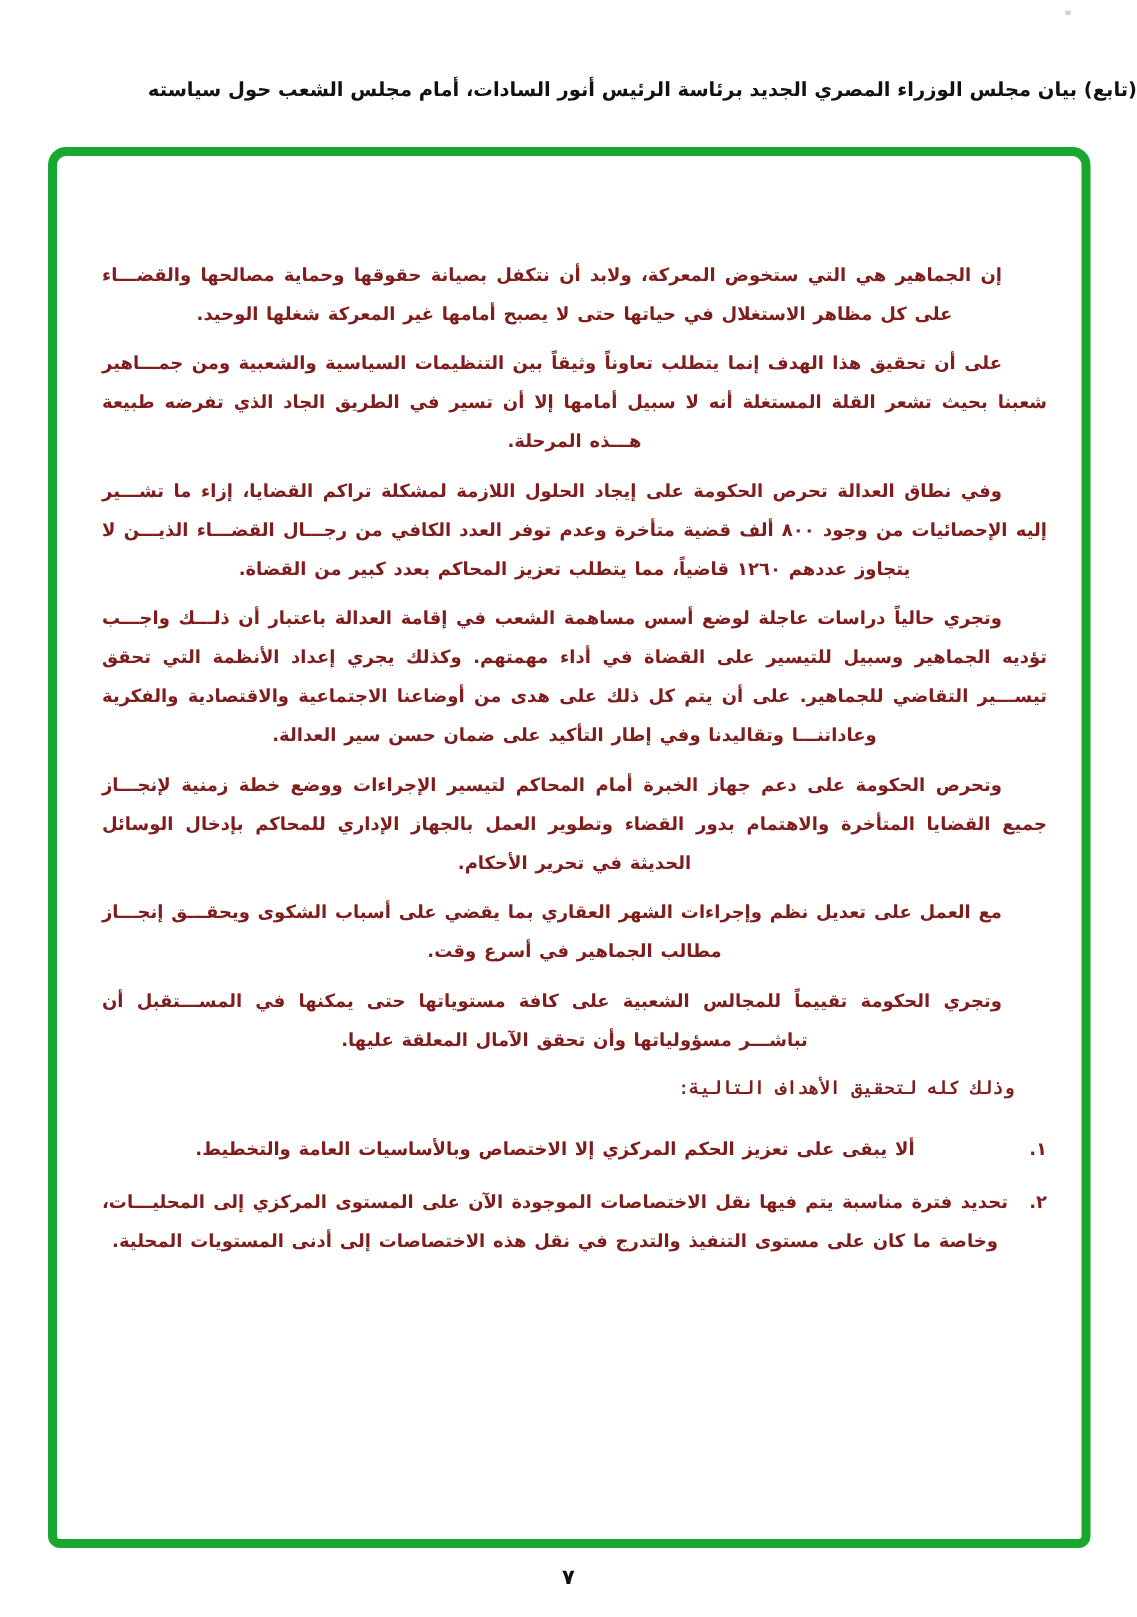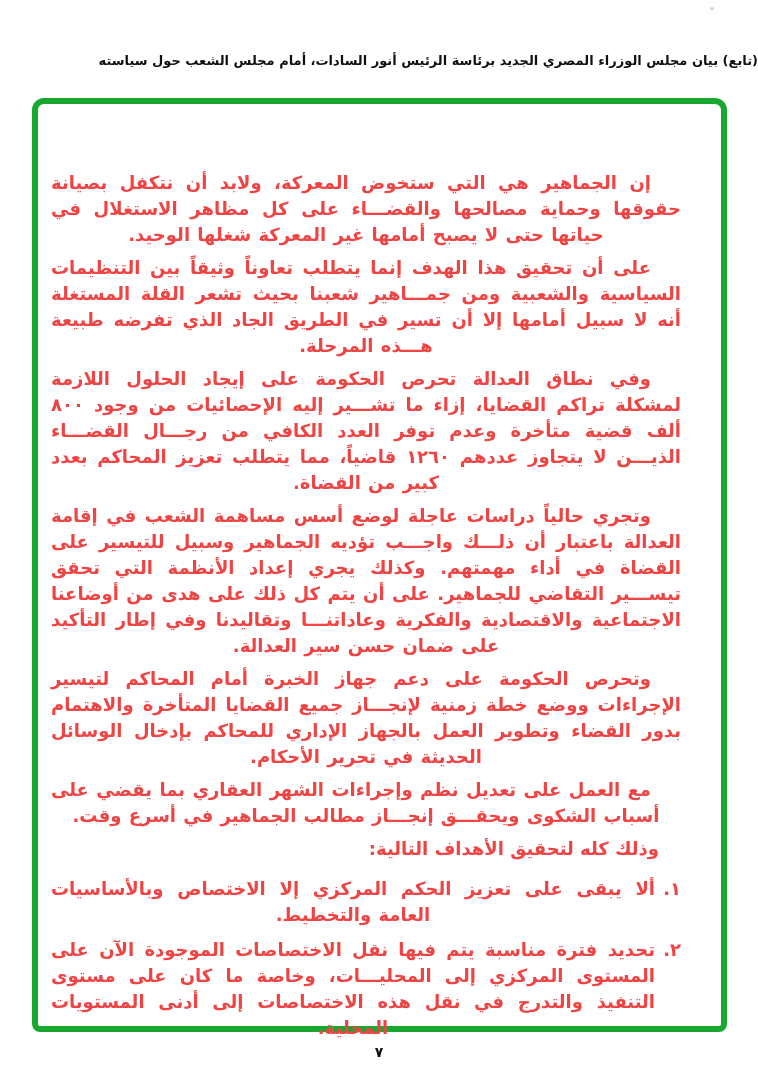"إن الجماهير هي التي ستخوض" .text-block { color: #ef4444 -> #7f1d1d; font-size: 18px -> 12px; left: 51px -> 68px }
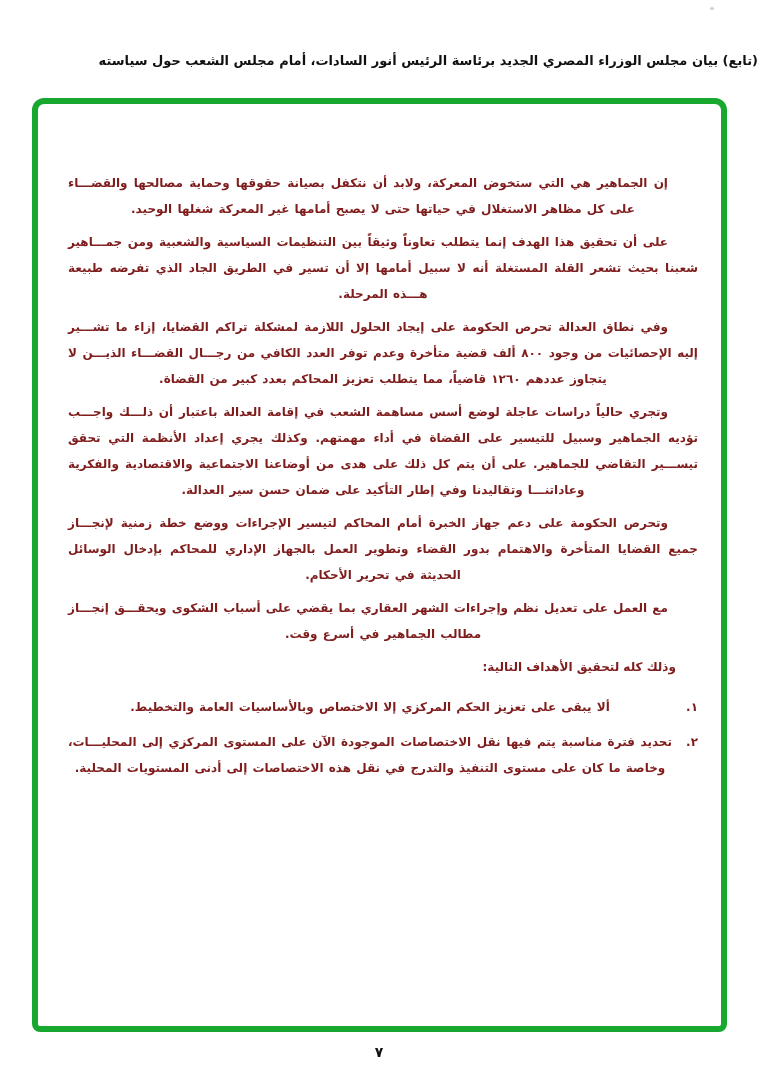"وتجري الحكومة تقييماً للمجالس الشعبية" p.para { html: none -> <p>وتجري الحكومة تقييماً للمجالس الشعبية على كافة مستوياتها حتى يمكنها في المســـتقبل أن تباشـــر مسؤولياتها وأن تحقق الآمال المعلقة عليها.</p> }
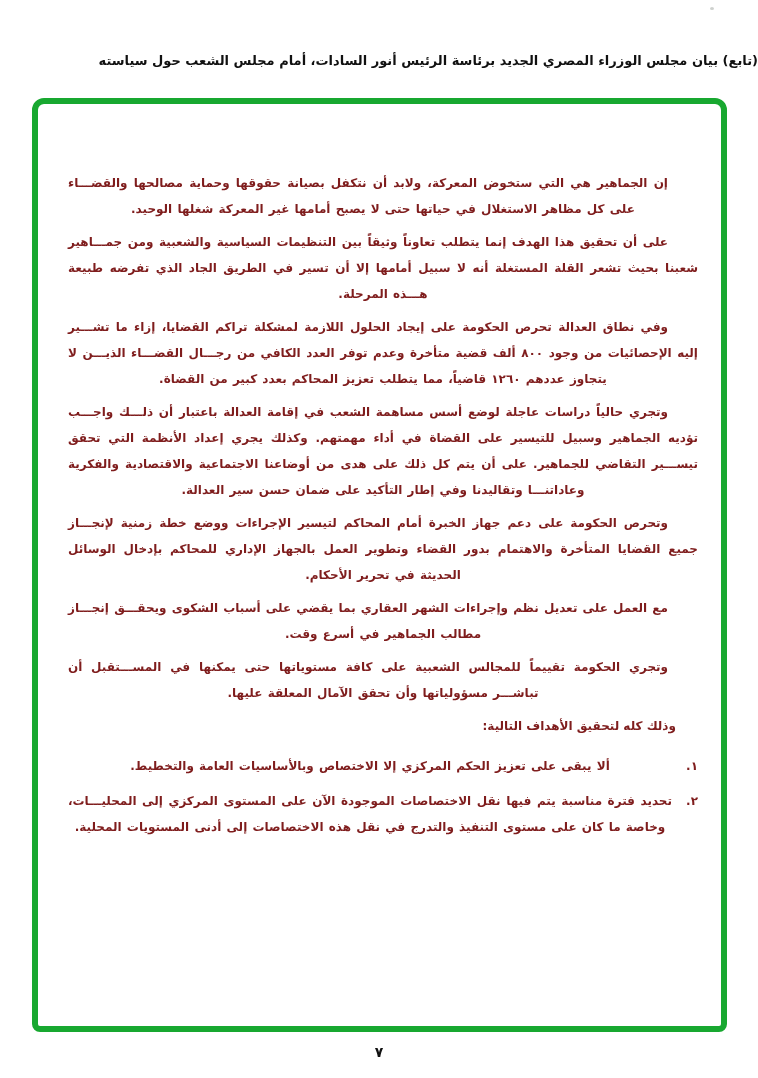"وذلك كله لتحقيق الأهداف التالية:" .lead-in { font-family: none -> Liberation Mono, monospace }
